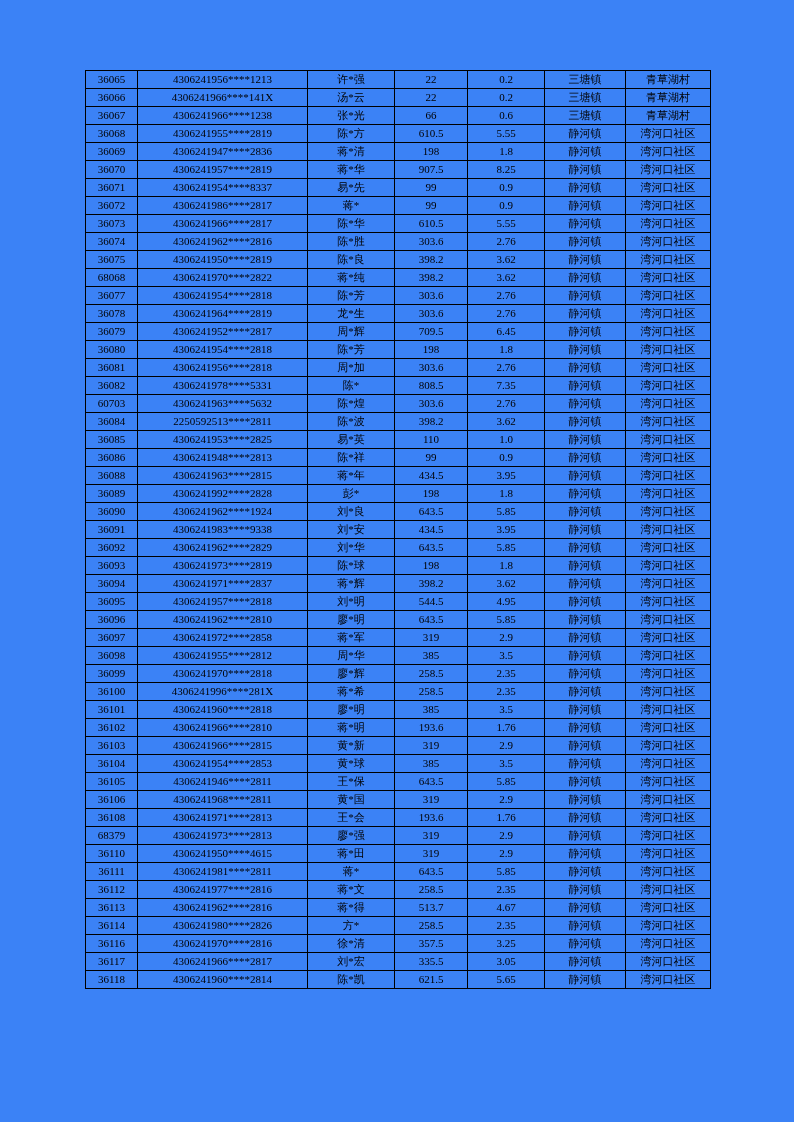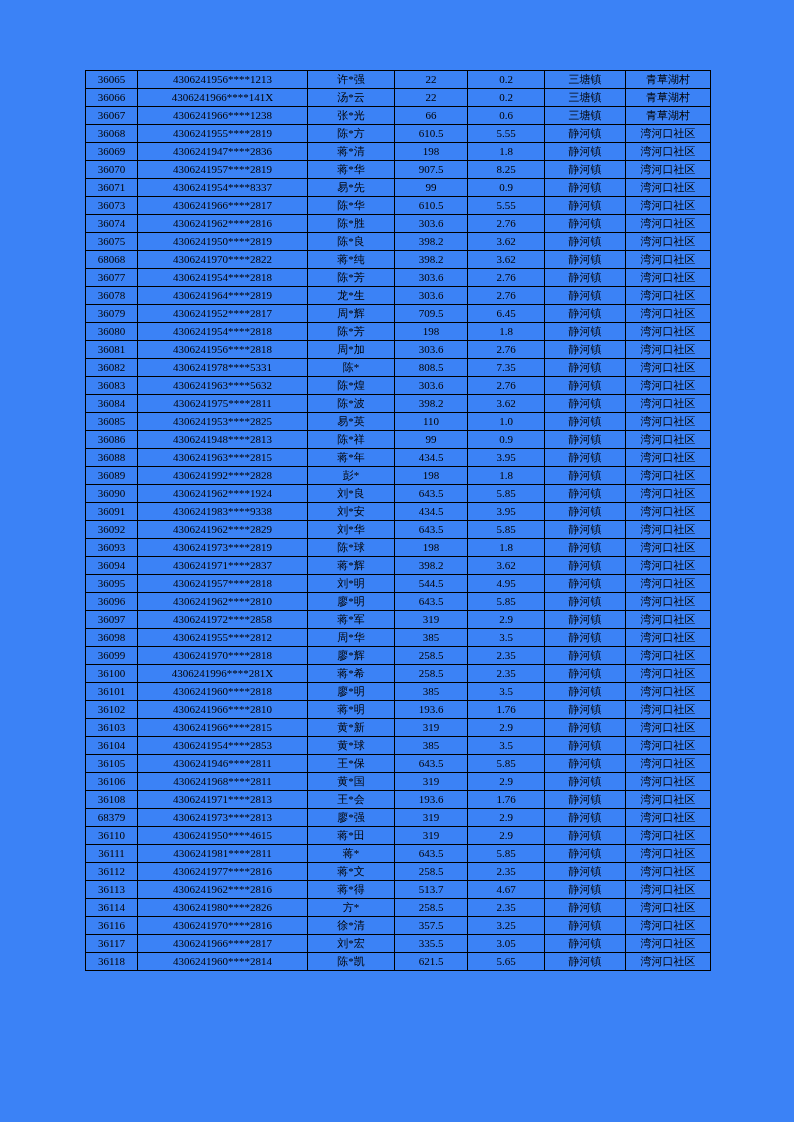"36072" tr { html: none -> <tr> <td>36072</td> <td>4306241986****2817</td> <td>蒋*</td> <td>99</td> <td>0.9</td> <td>静河镇</td> <td>湾河口社区</td> </tr> }
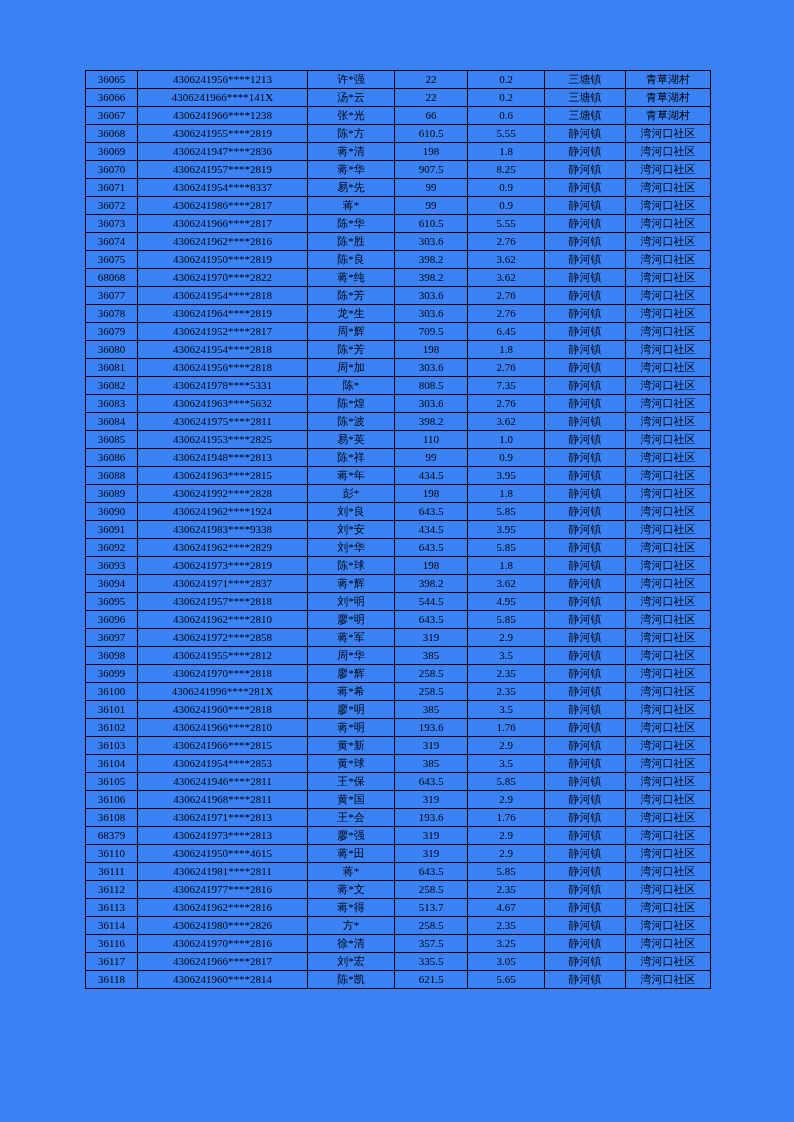"36083" td { text: 36083 -> 60703 }
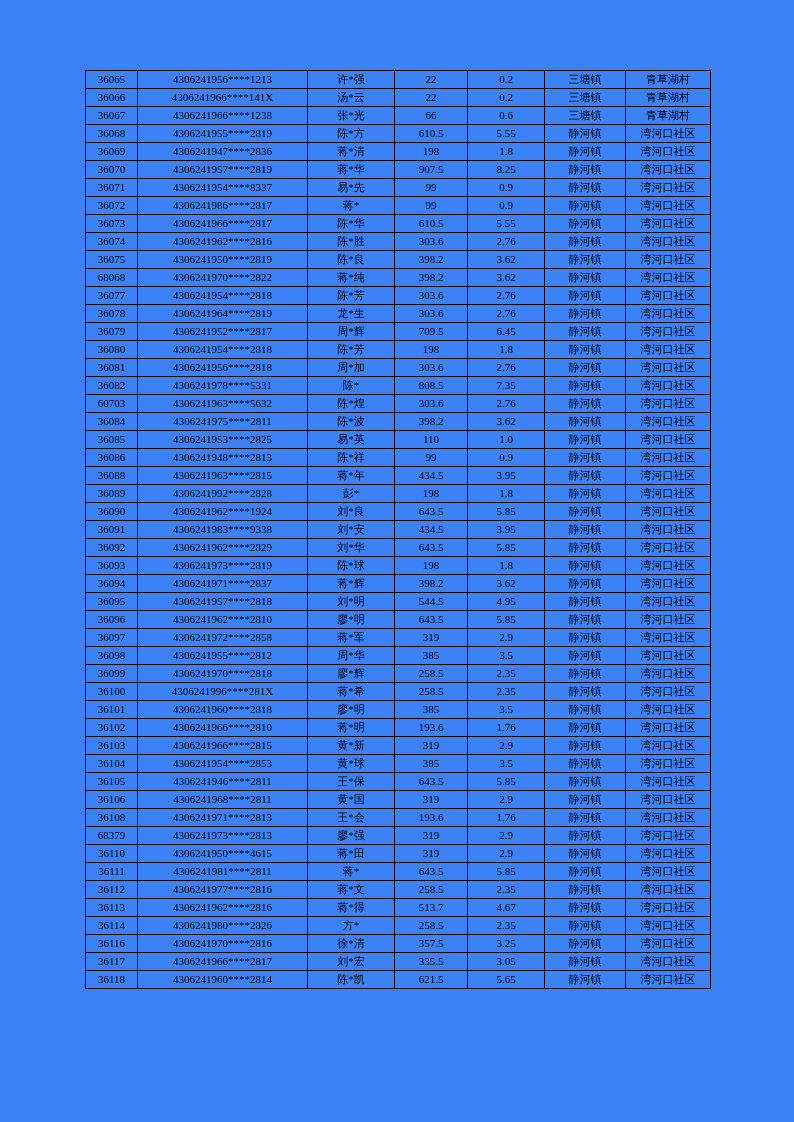"4306241975****2811" td { text: 4306241975 -> 2250592513 }
